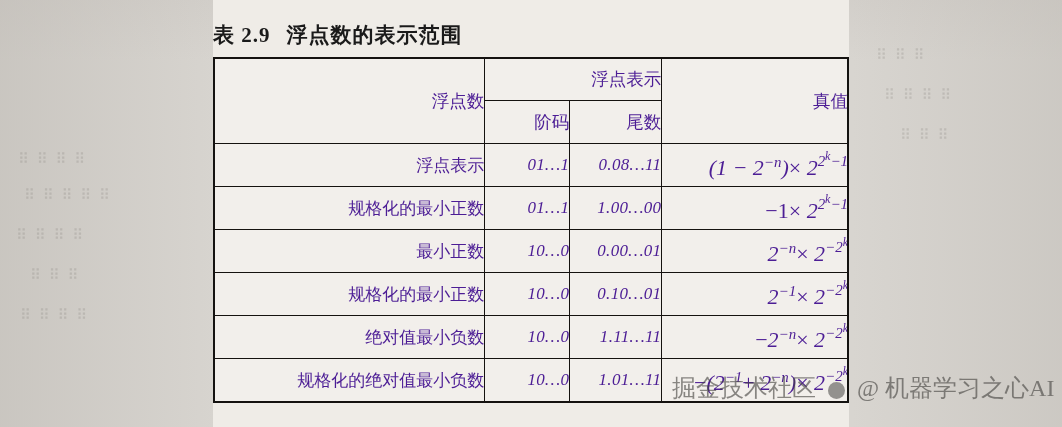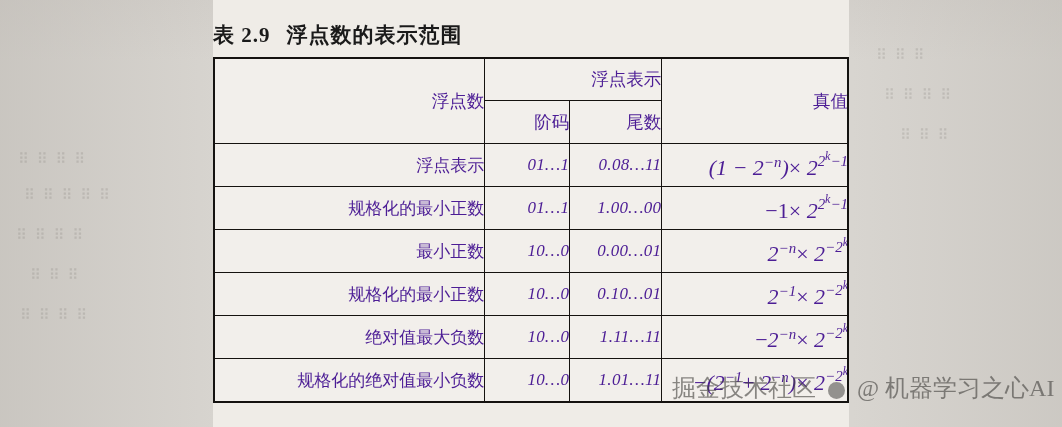"绝对值最大负数" td.cn { text: 大 -> 小 }
